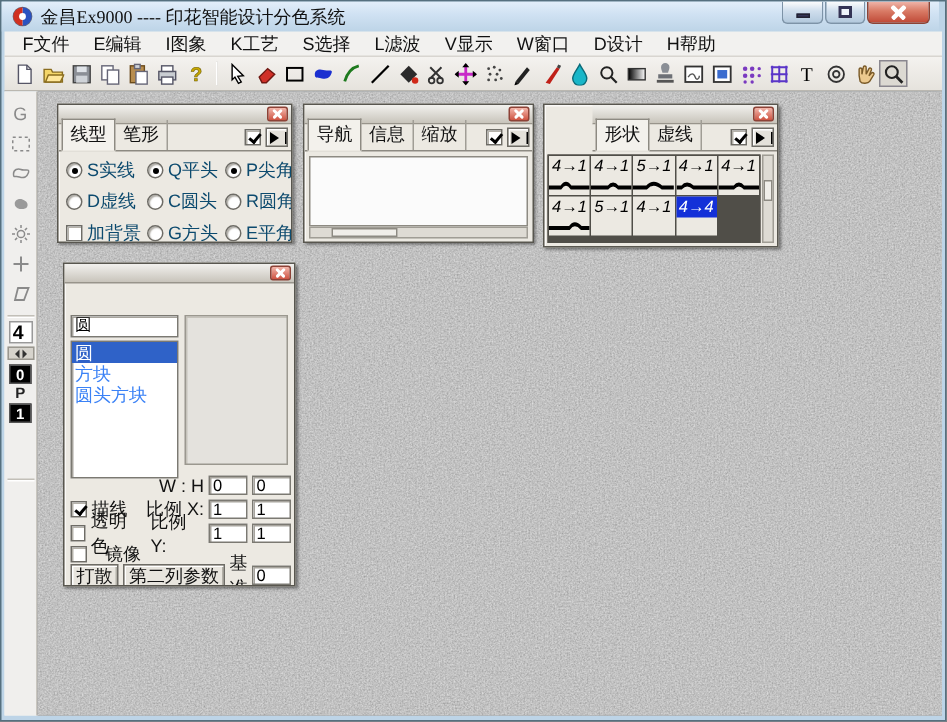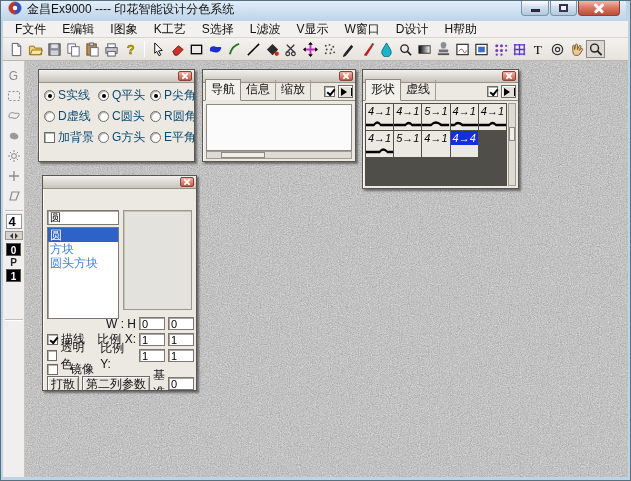"金昌Ex9000 ---- 印花智能设计分色系统" .titlebar { align-items: flex-start -> center; font-family: none -> Liberation Serif, serif }
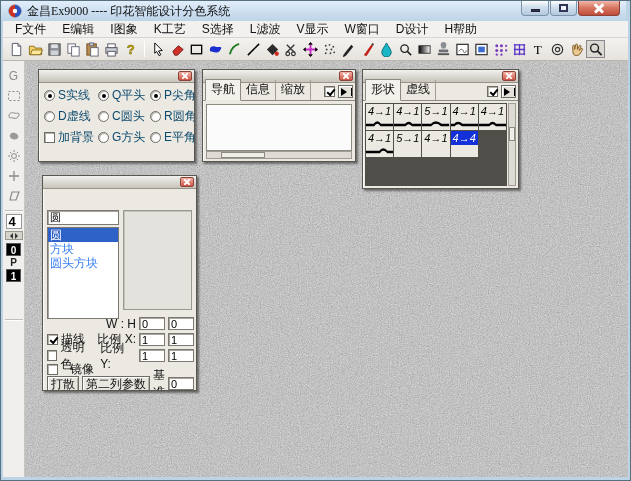"线型" div.ptabs { html: none -> <div> <span>线型</span> <span>笔形</span> <span> <span></span> <span> <i></i> <b></b> </span> </span> </div> }
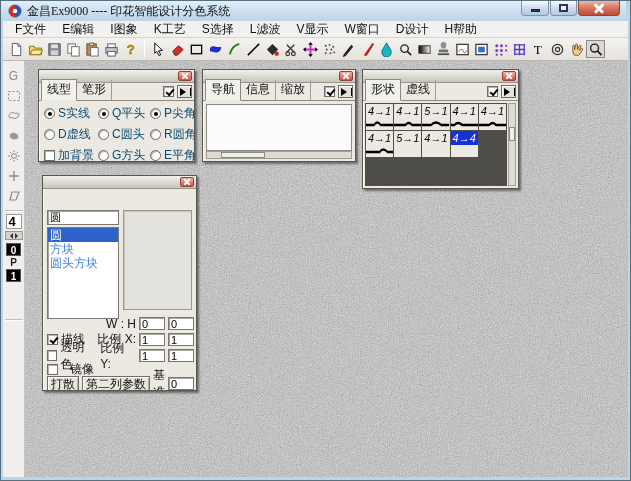"形状" div.palette { height: 120px -> 96px; padding-left: none -> 32px }
